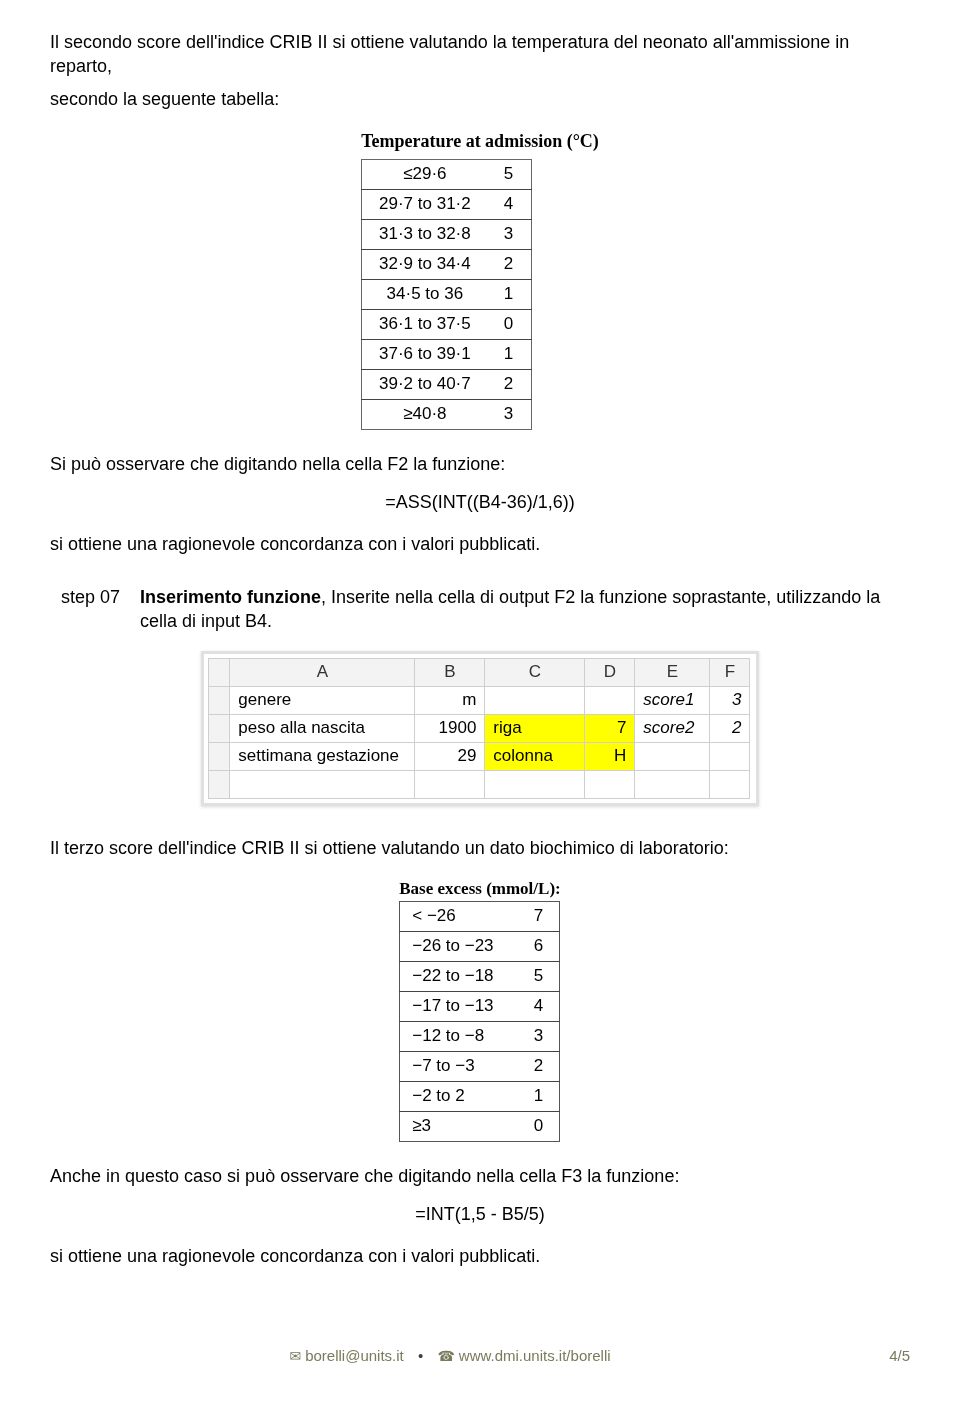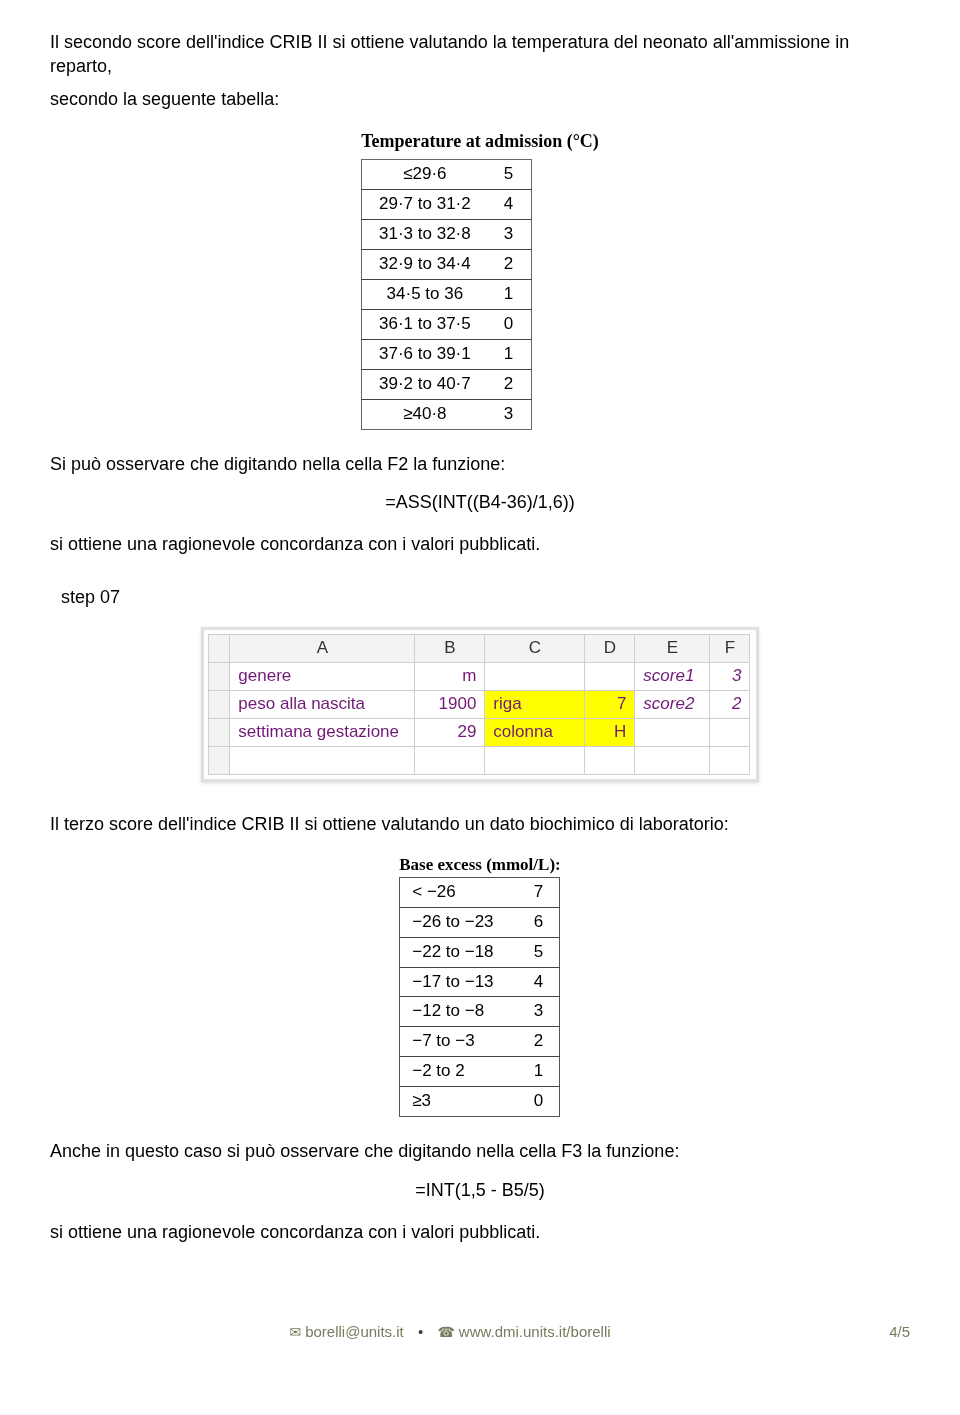"Inserimento funzione, Inserite nella" div.step-body { html: none -> <div> <b>Inserimento funzione</b><span>, Inserite nella cella di output F2 la funzione soprastante, utilizzando la cella di input B4.</span> </div> }
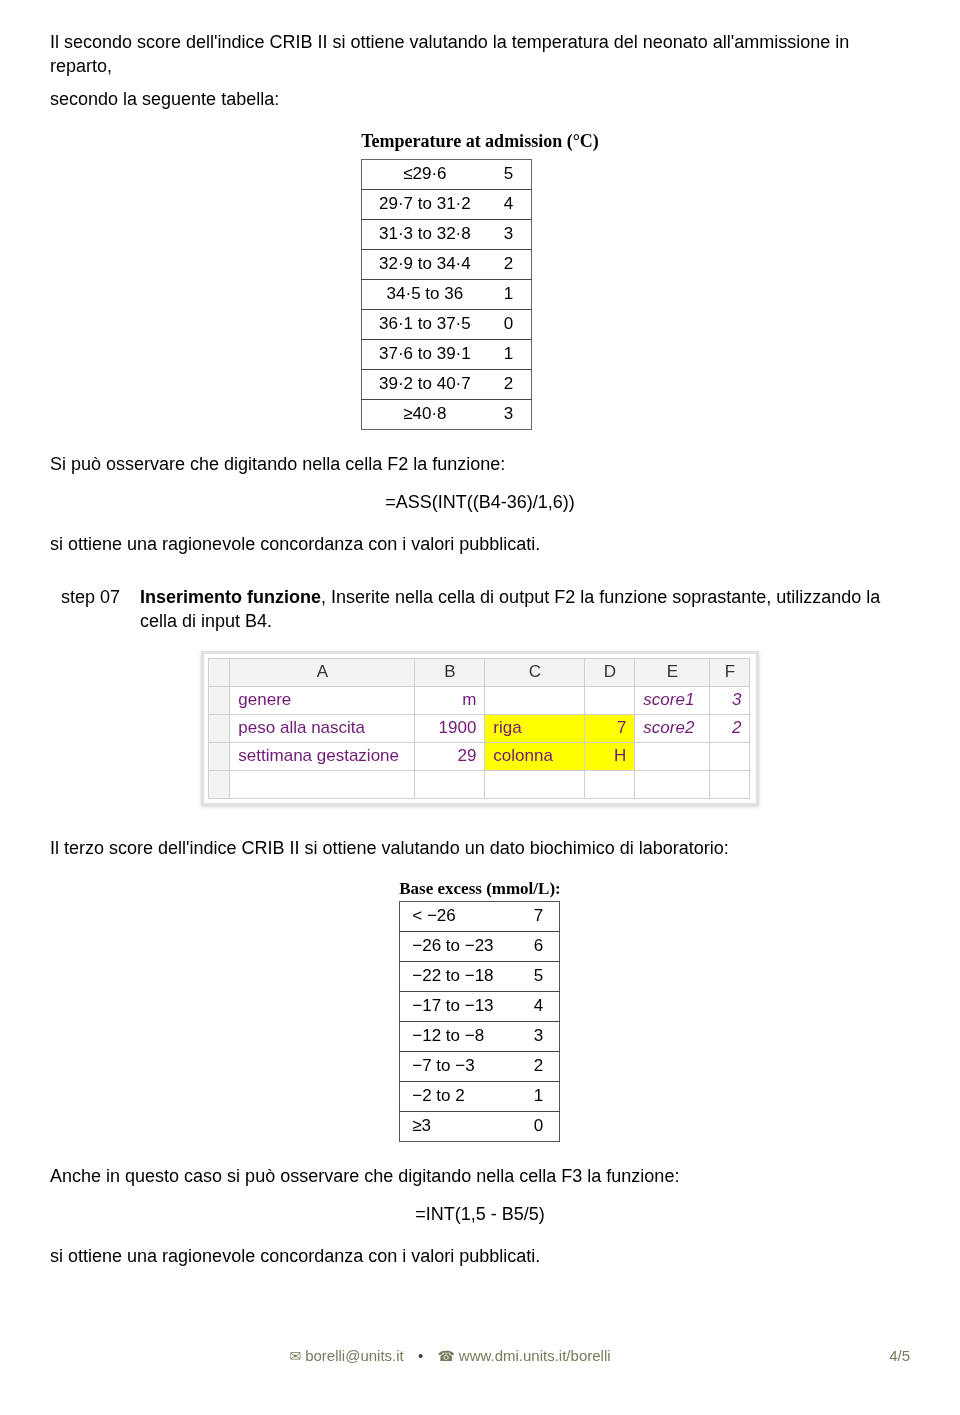"genere" table.ss th, table.ss td { color: #701a75 -> #000000 }
